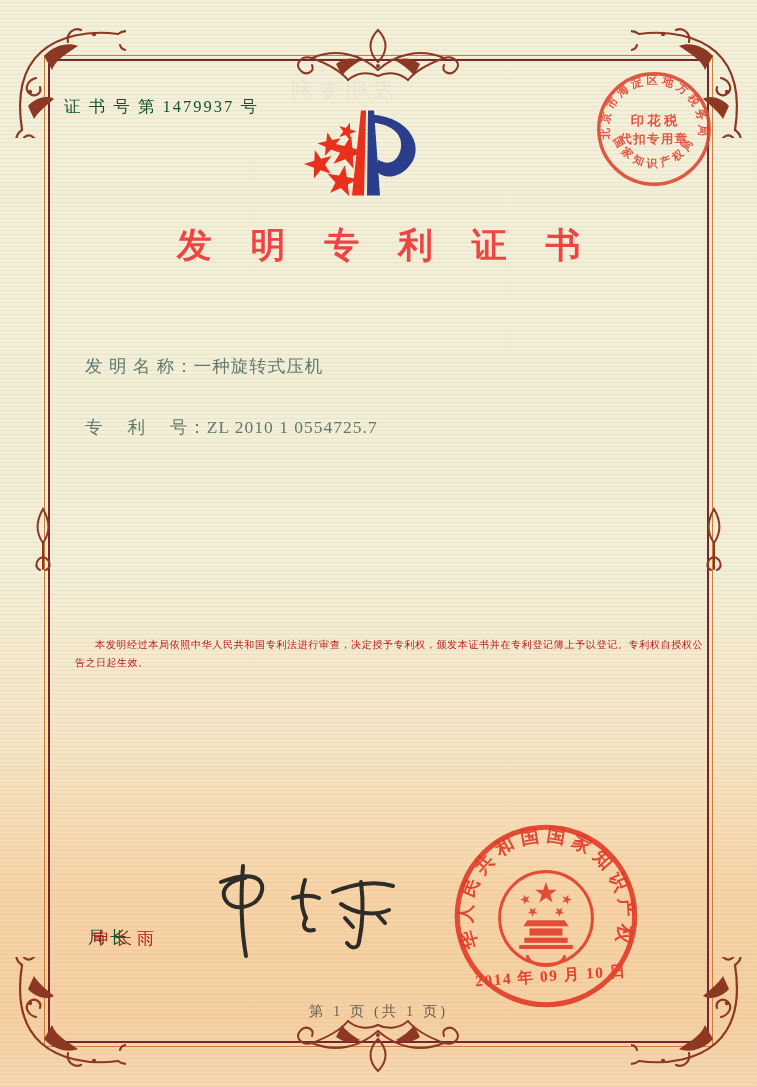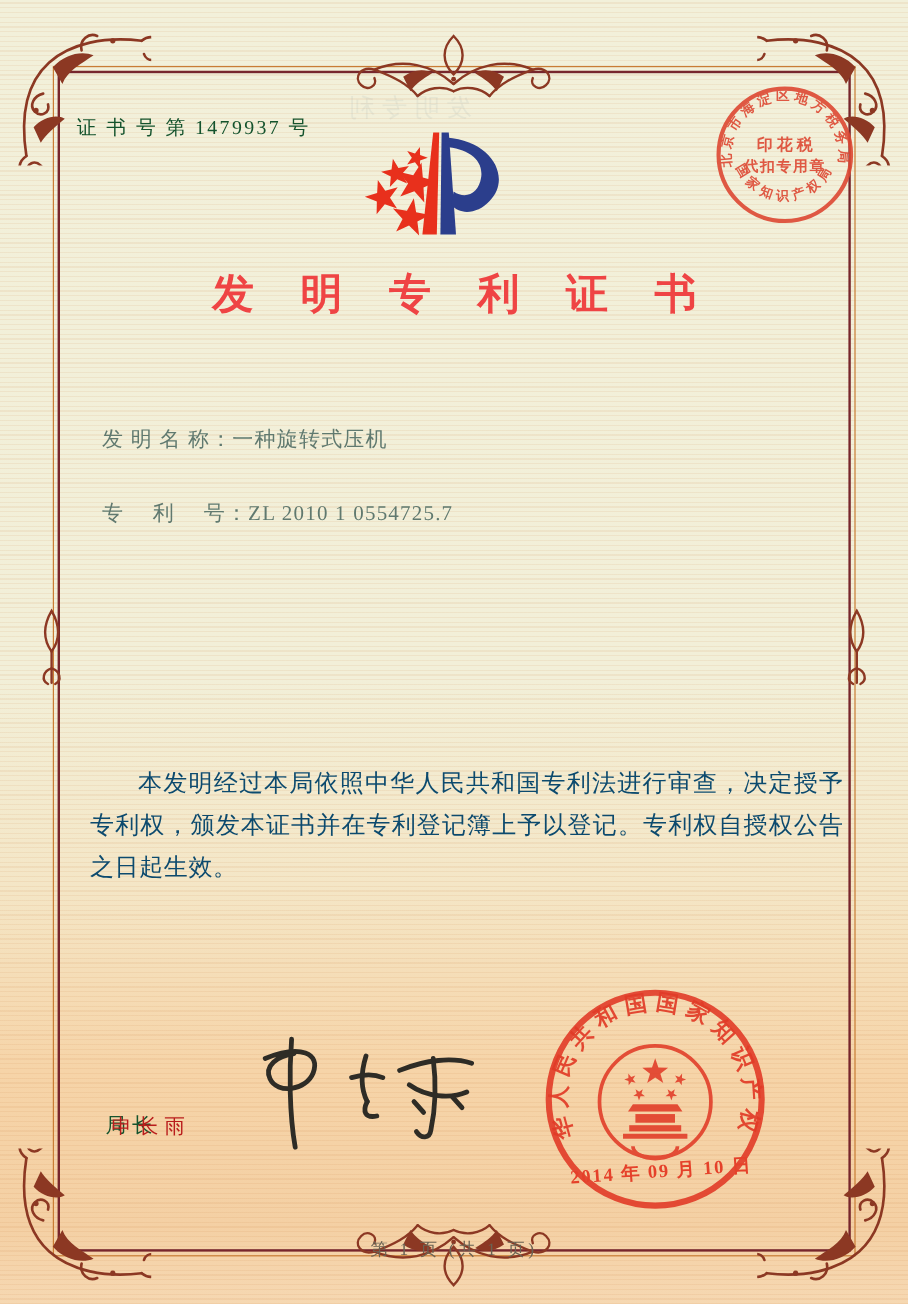"本发明经过本局依照中华人民共和国专利法进行审查，决定授予专利权，颁发本证书并在专" .body-text { color: #0c4a6e -> #b91c1c; font-size: 20px -> 10px }
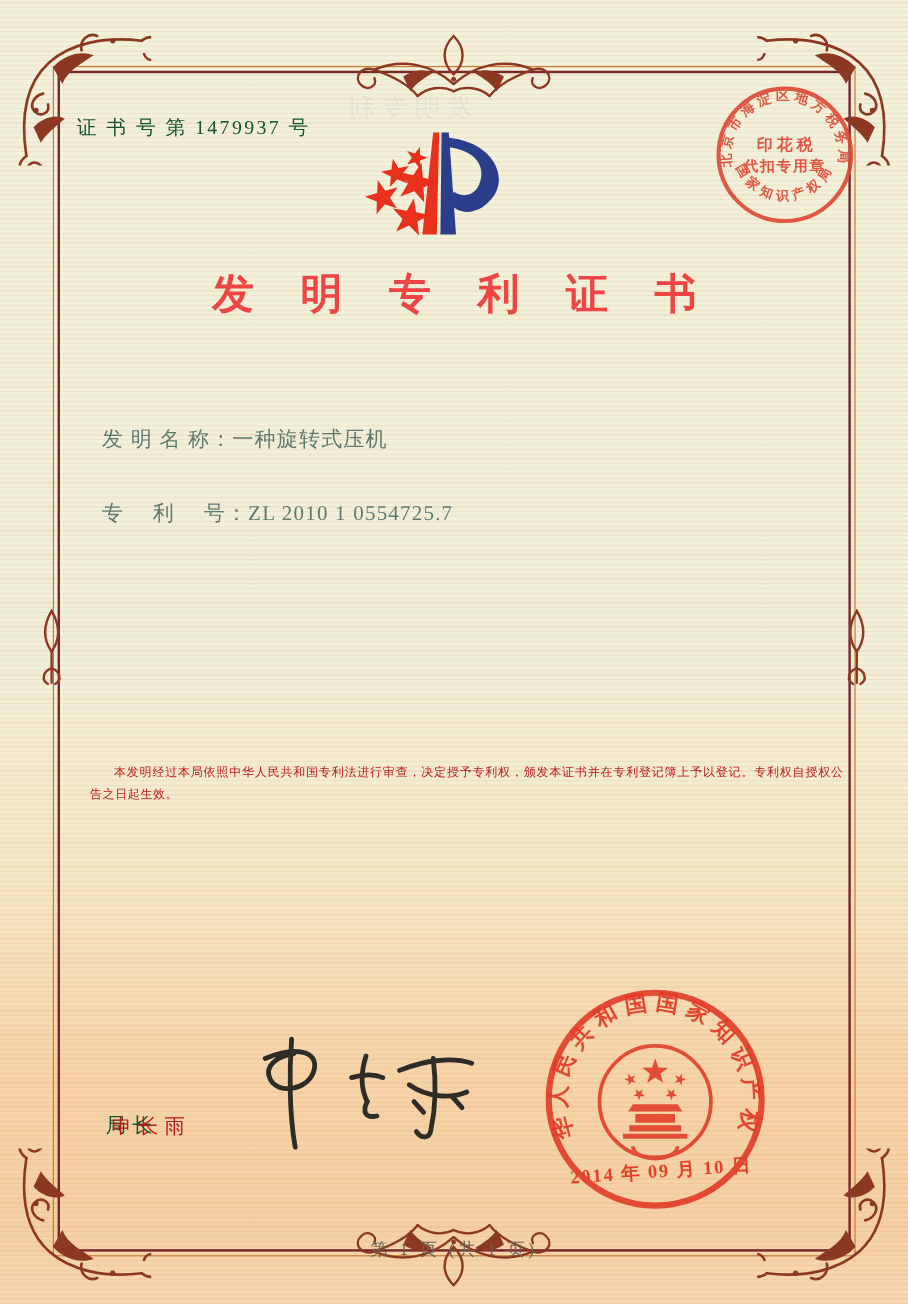"第 1 页 (共 1" .footer { margin-top: 30px -> none }
